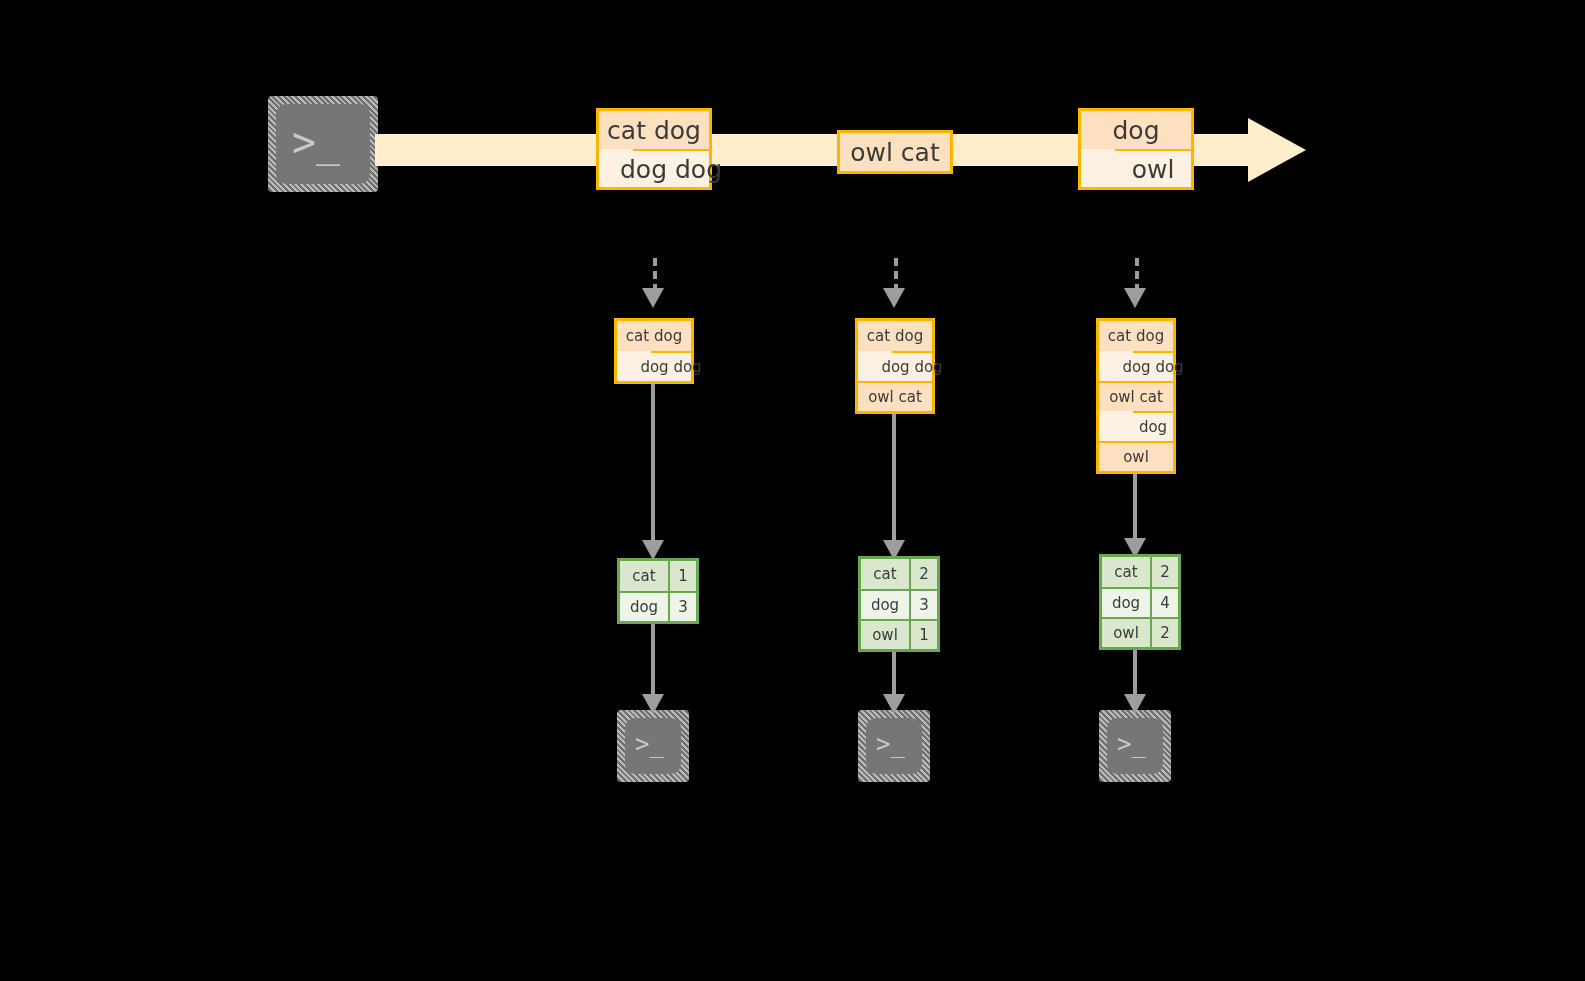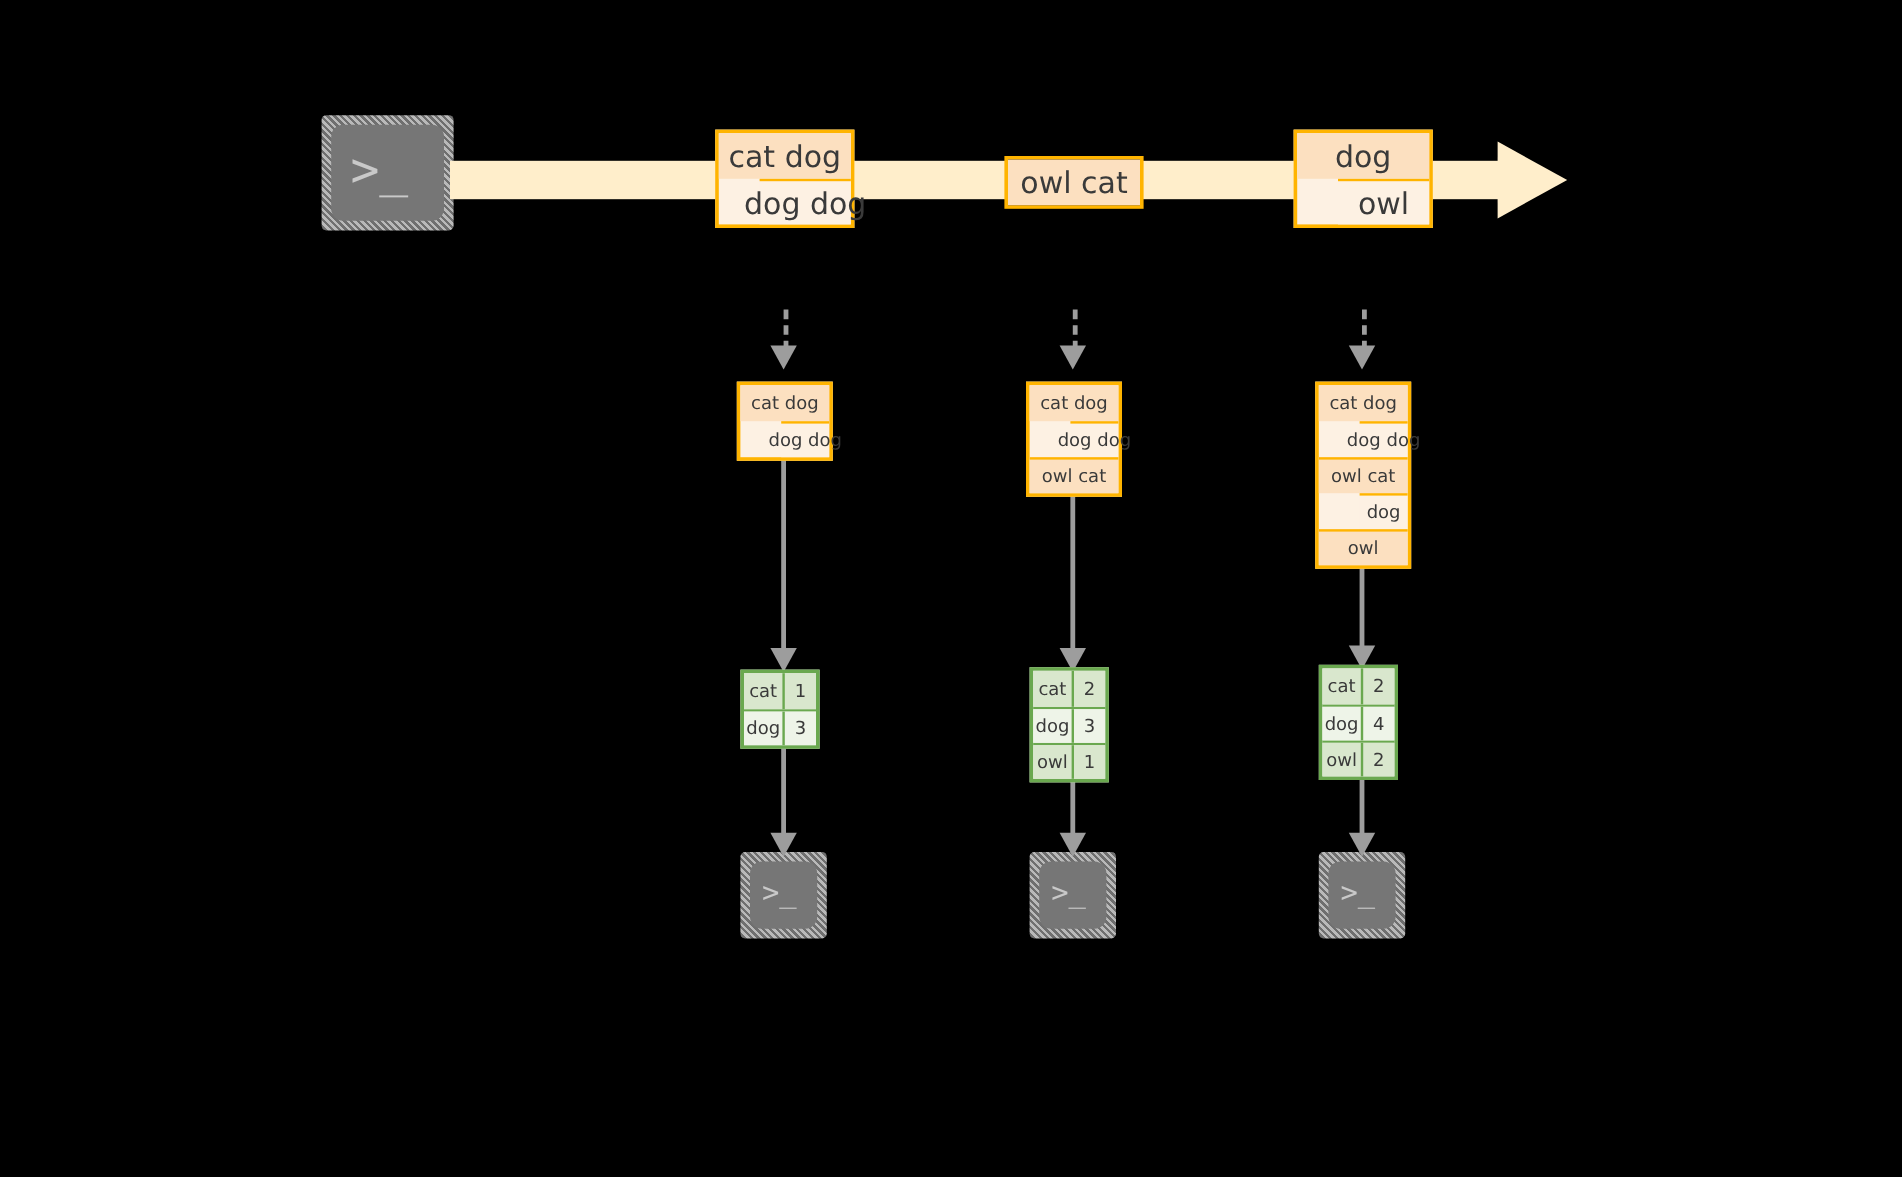"cat" .result .k { width: 32px -> 48px }
